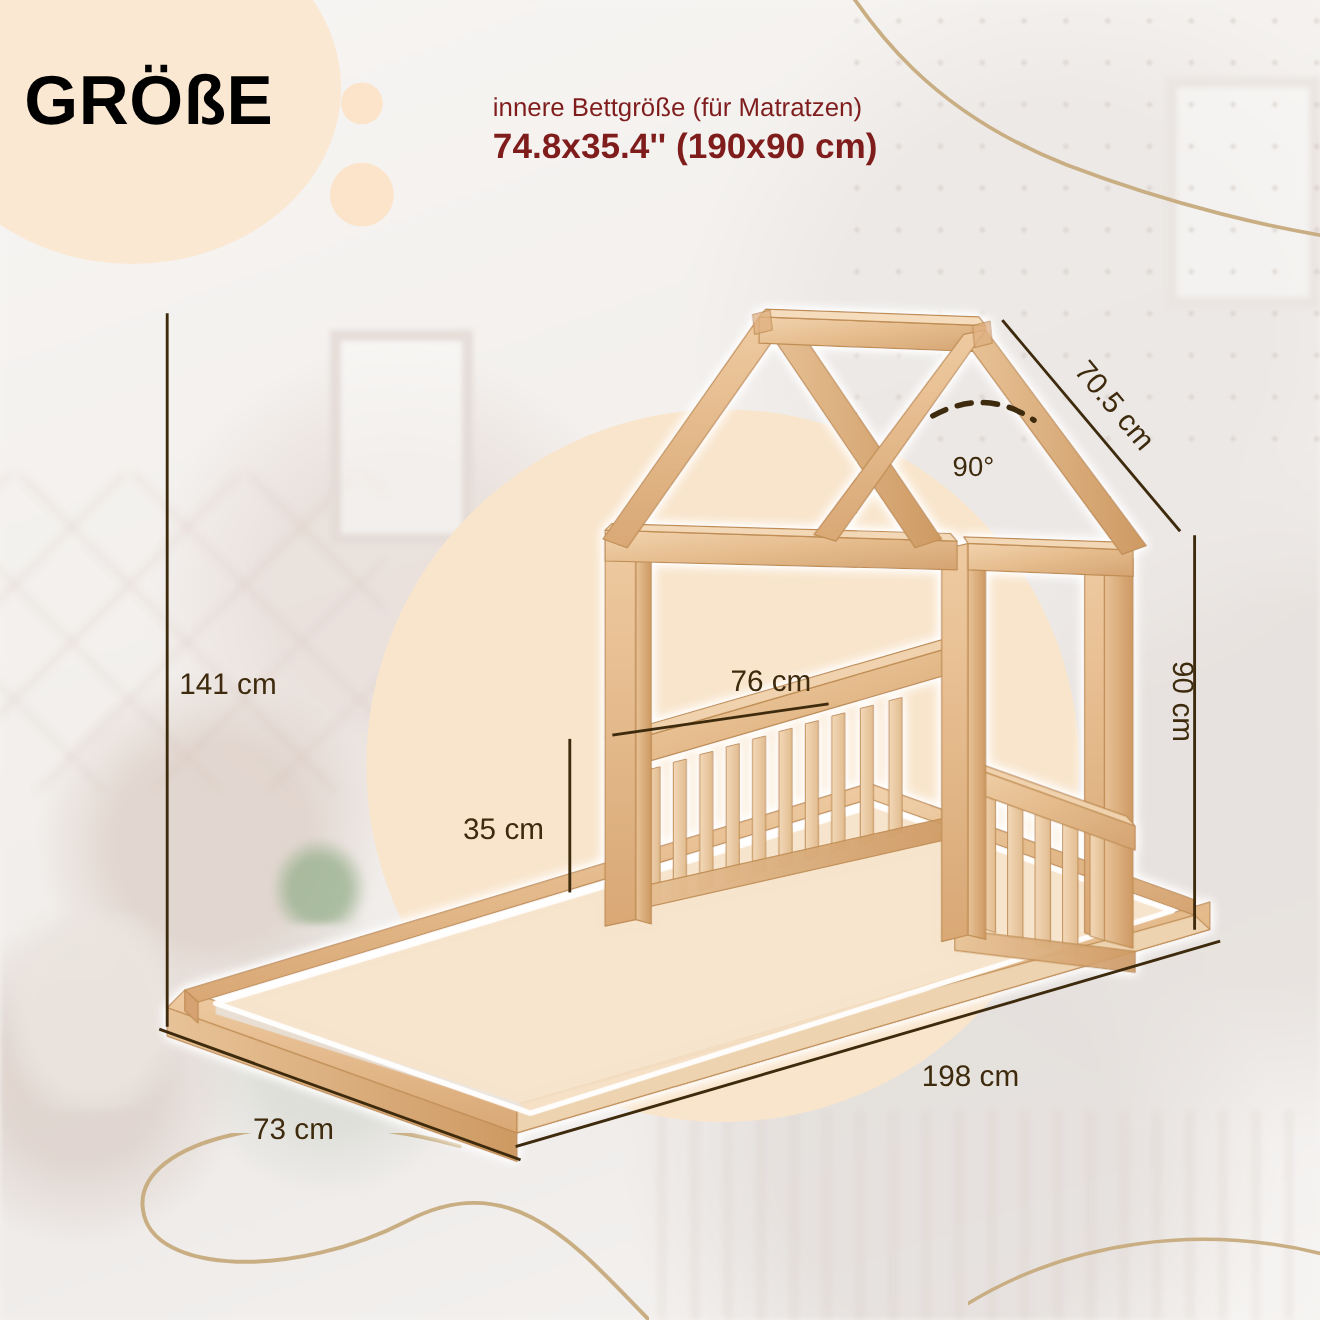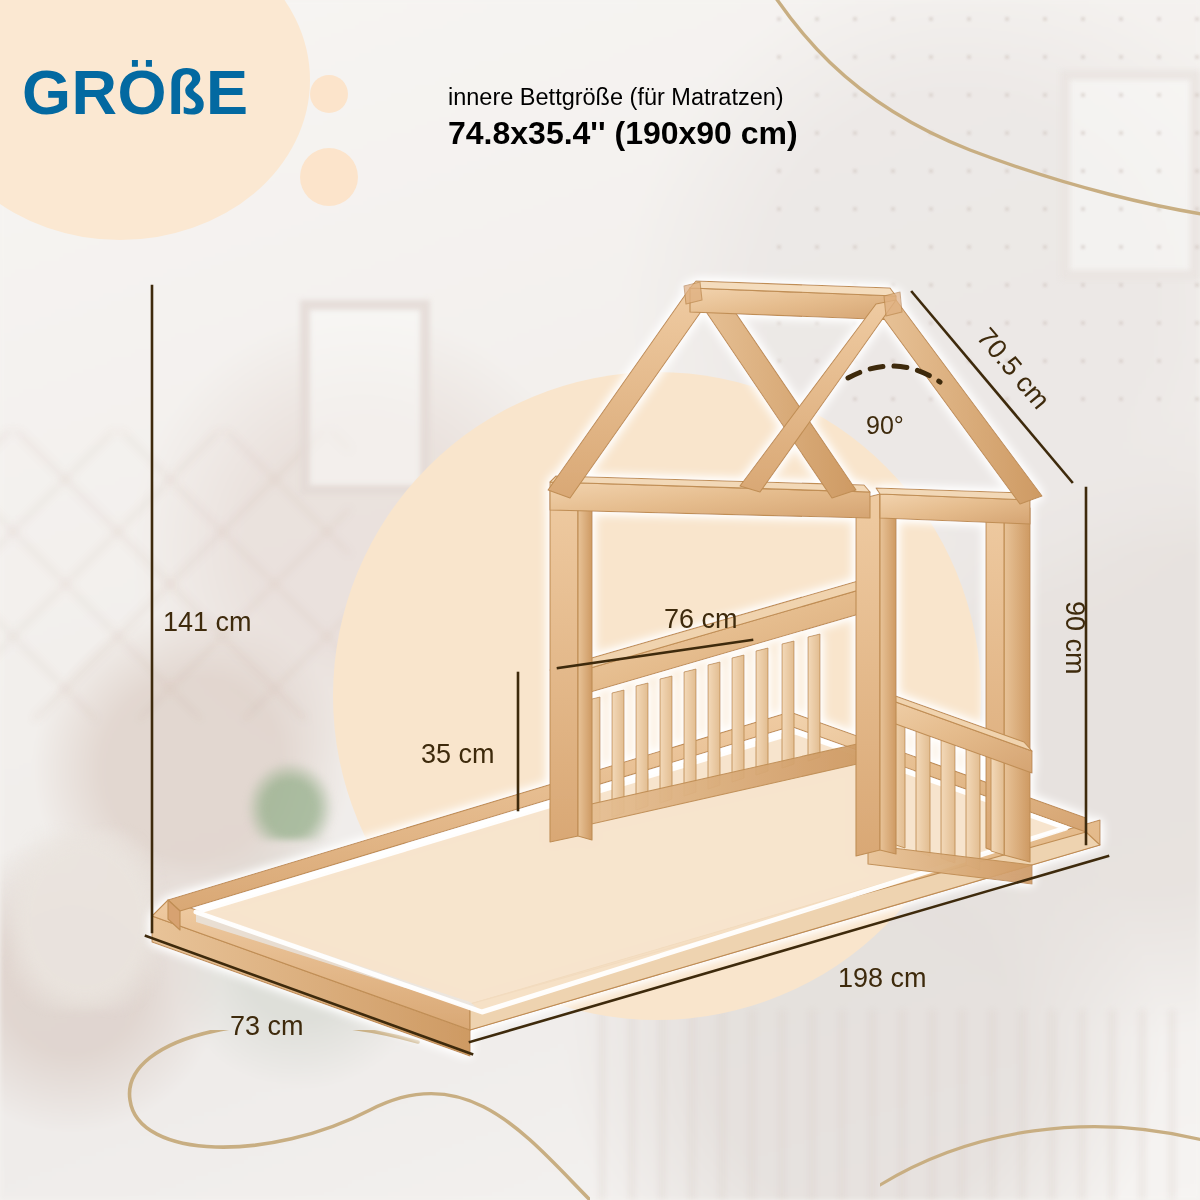"GRÖßE" .title { color: #0369a1 -> #000000 }
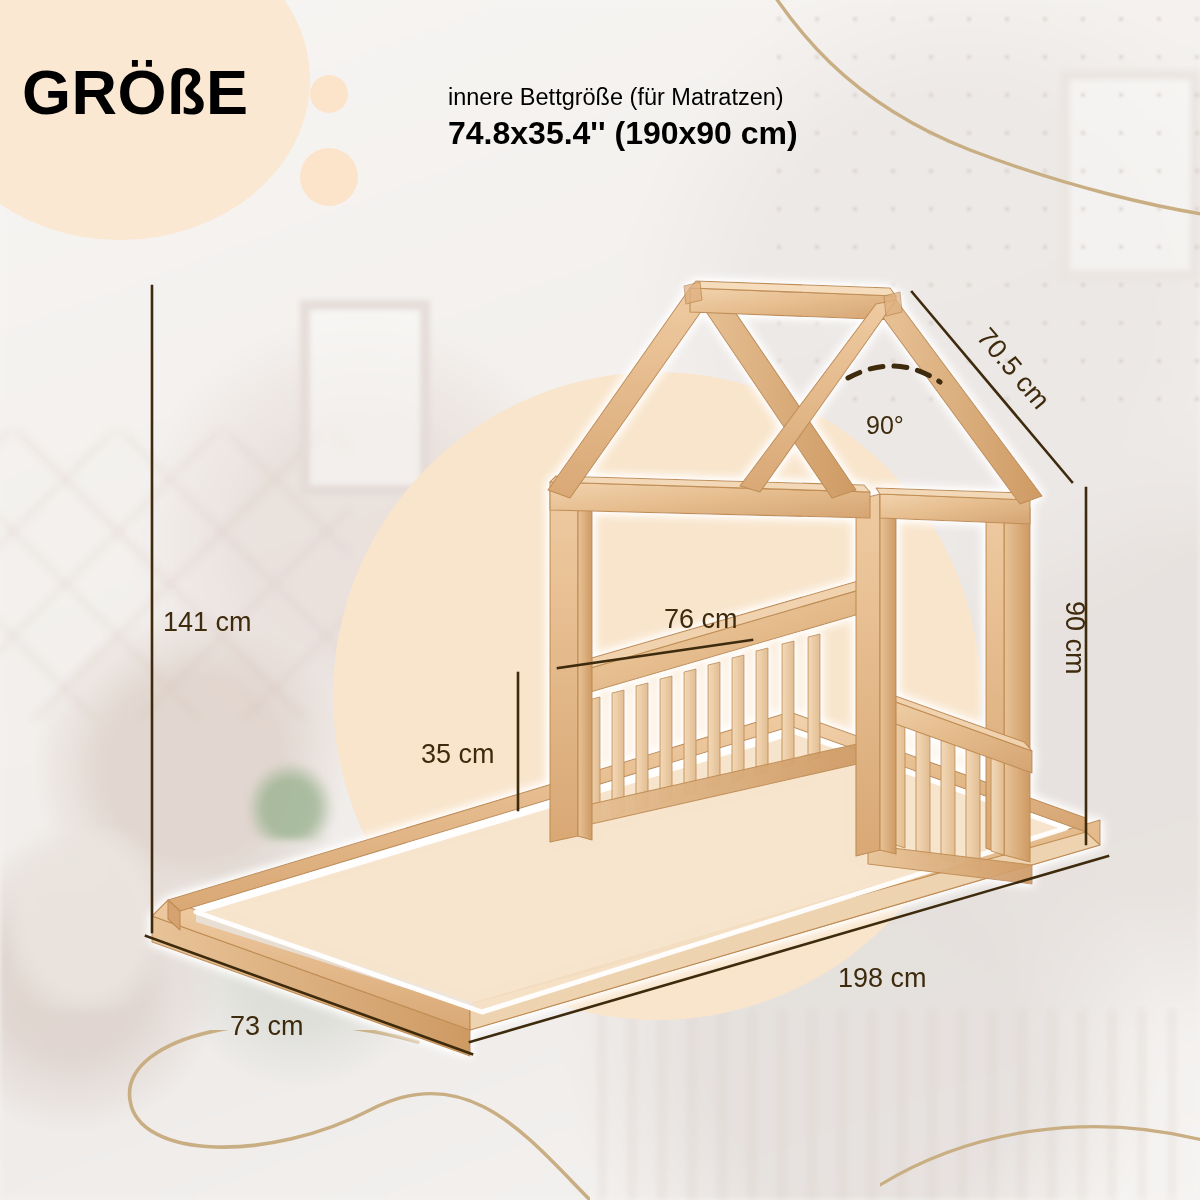"innere Bettgröße (für Matratzen)" .sub-wrap { color: #000000 -> #7f1d1d }
